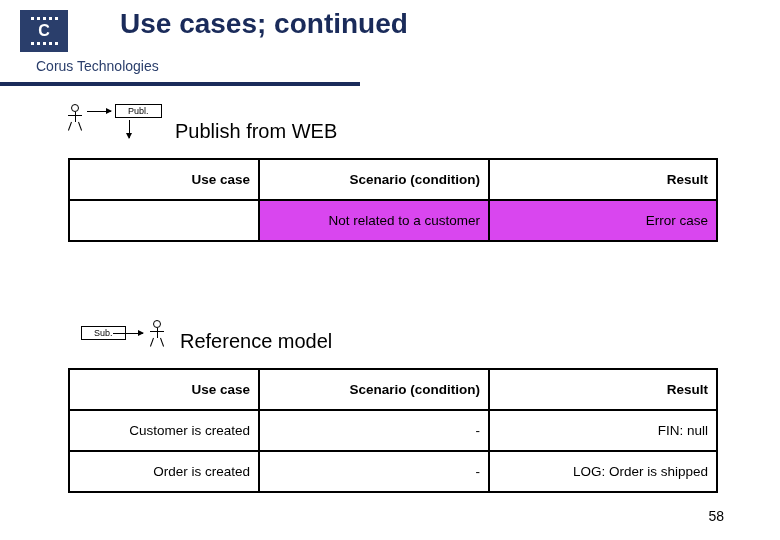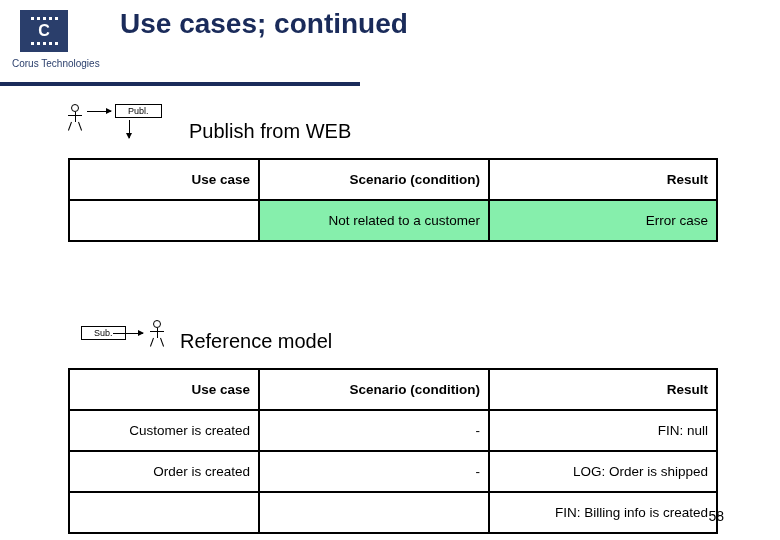"Corus Technologies" .logo-text { font-size: 10px -> 14px; margin-left: none -> 24px }
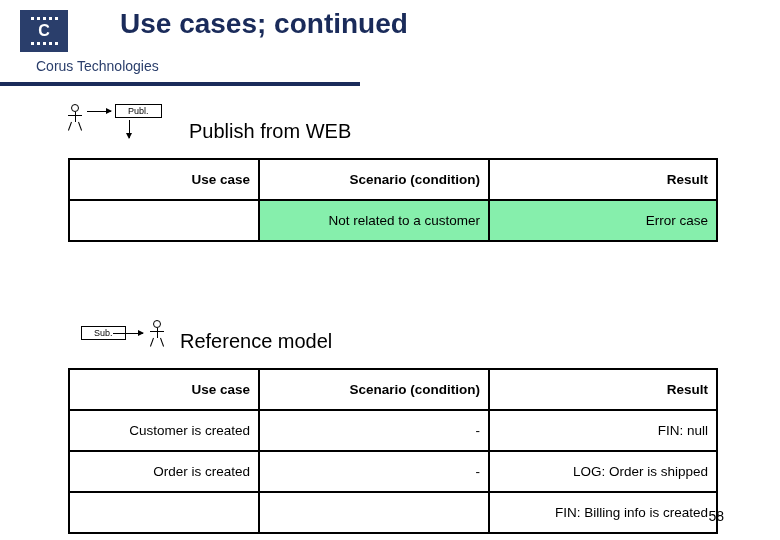"Publish from WEB" .sect1 { left: 189px -> 175px }
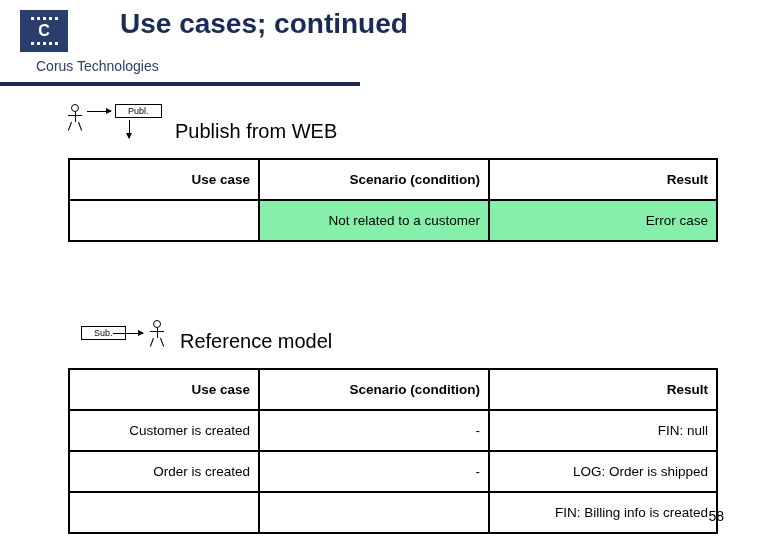"Not related to a customer" .hl { background: #86efac -> #d946ef }
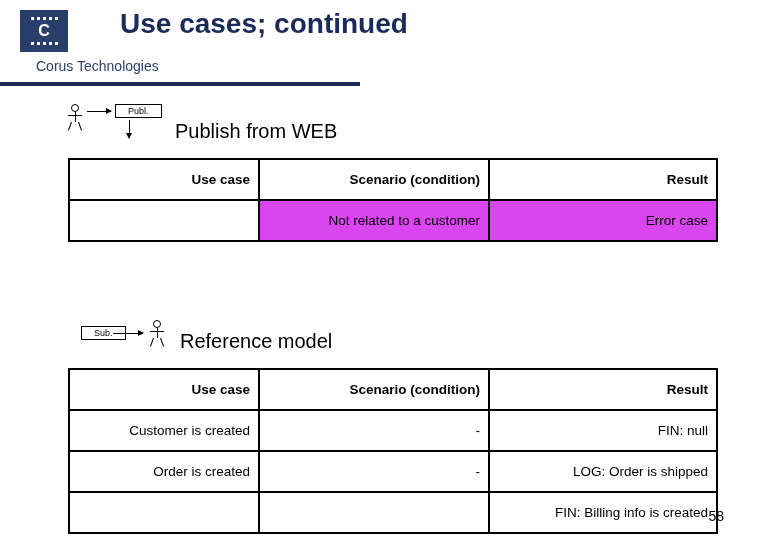"FIN: Billing info is created" tr { html: <tr> <td></td> <td></td> <td>FIN: Billing info is created</td> </tr> -> none }
